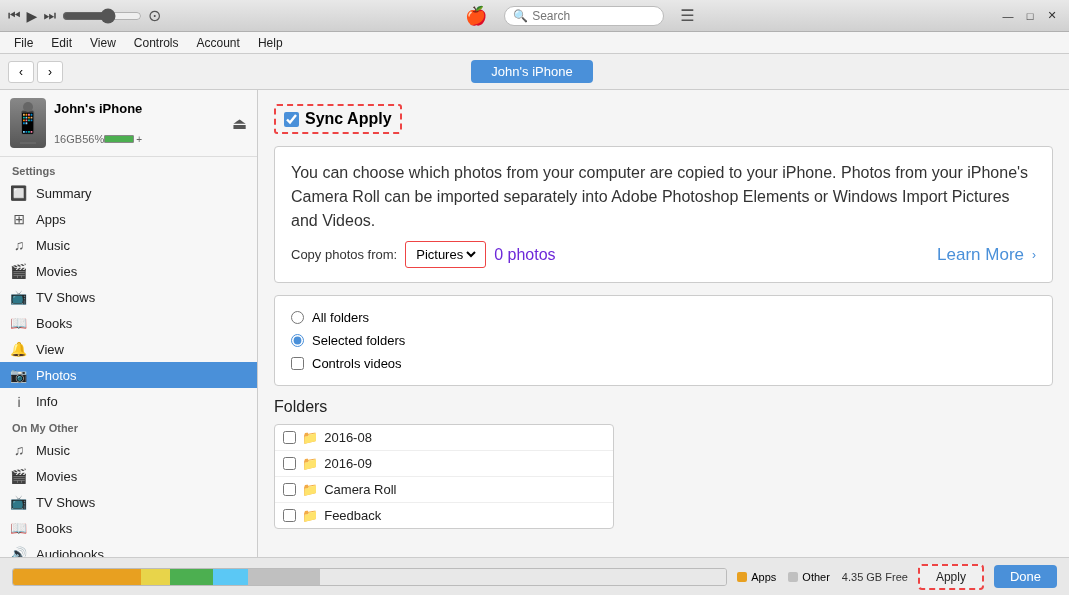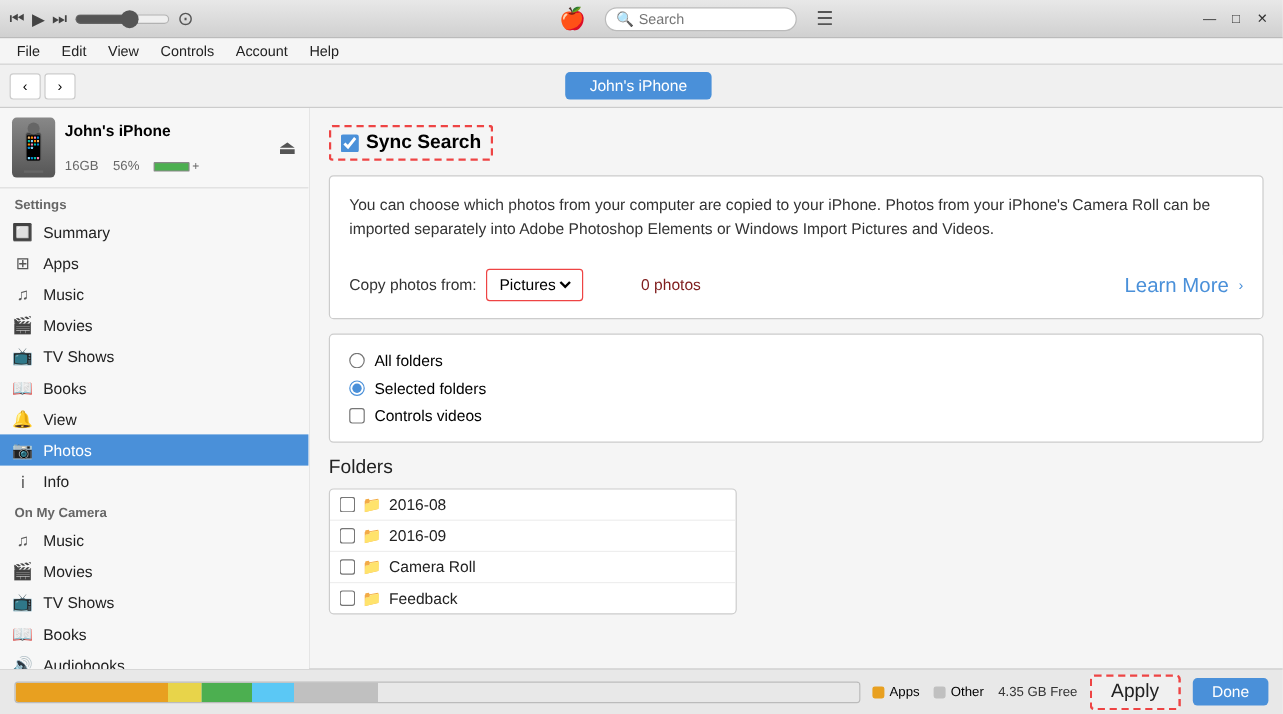"Sync Search" span { text: Search -> Apply }
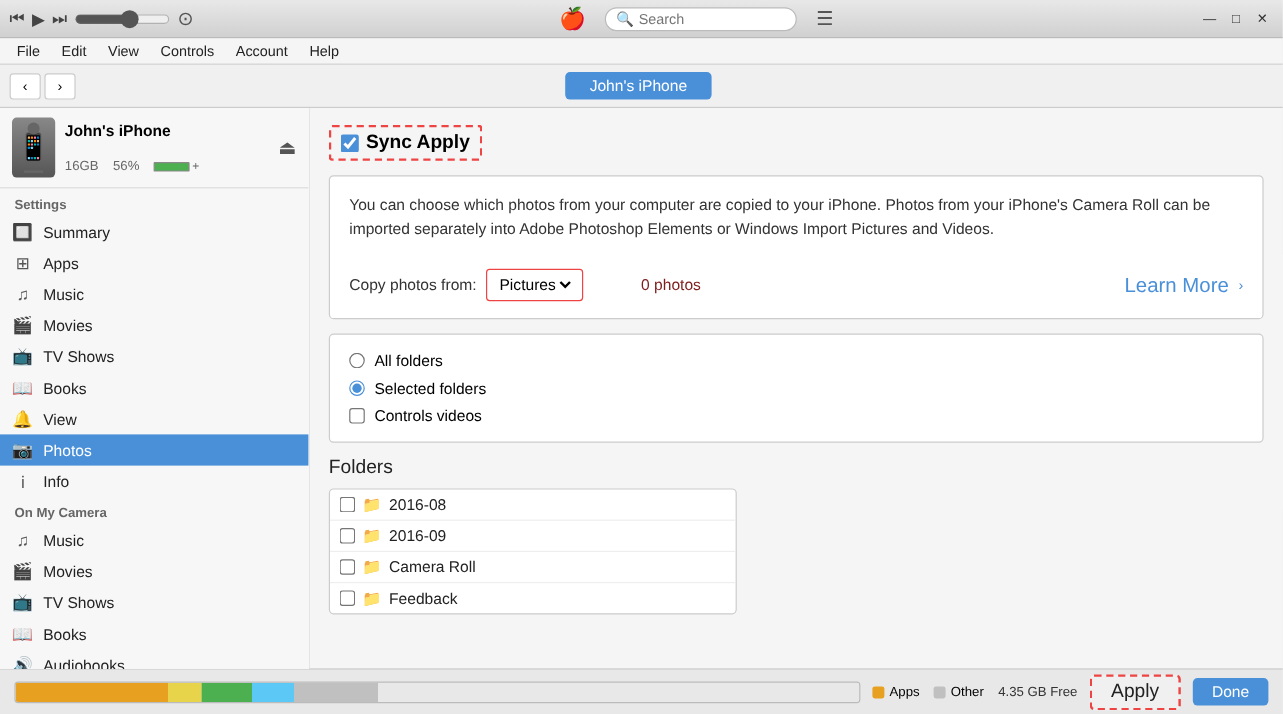"16GB" .device-capacity { gap: 12px -> 0 }
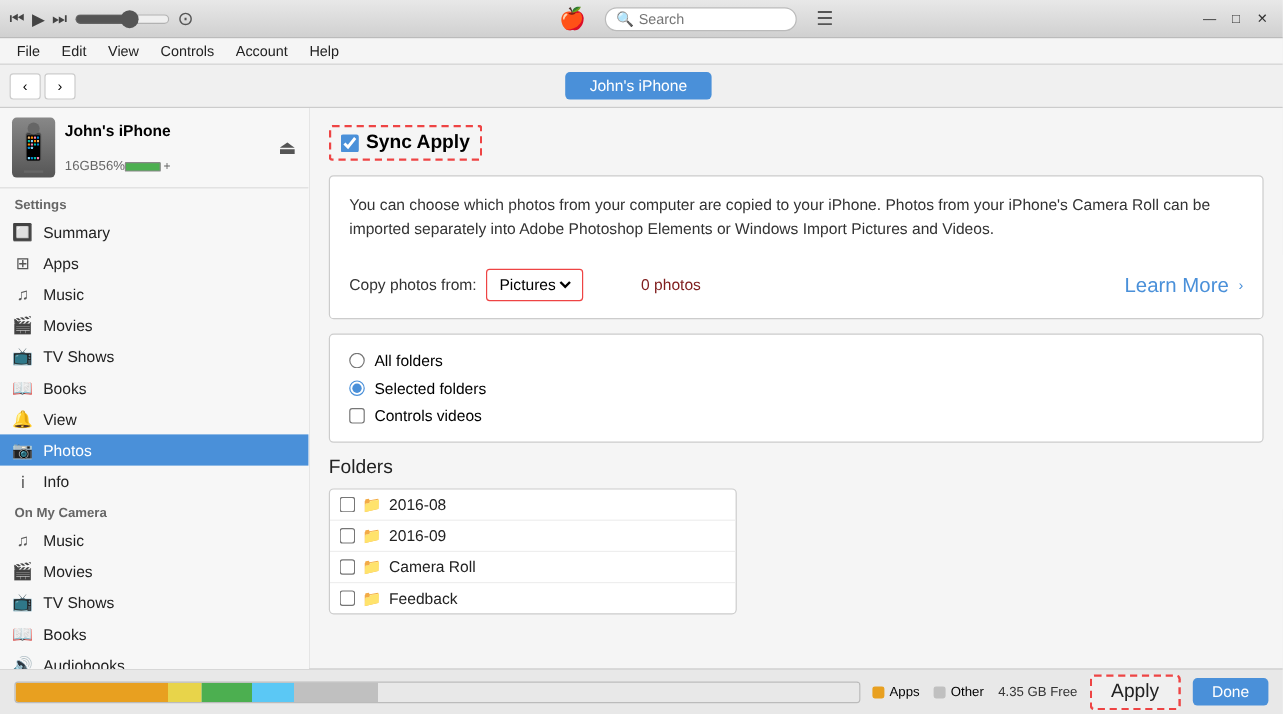"You can choose which photos" .info-text { font-size: 13px -> 16px; margin-bottom: 24px -> 8px }
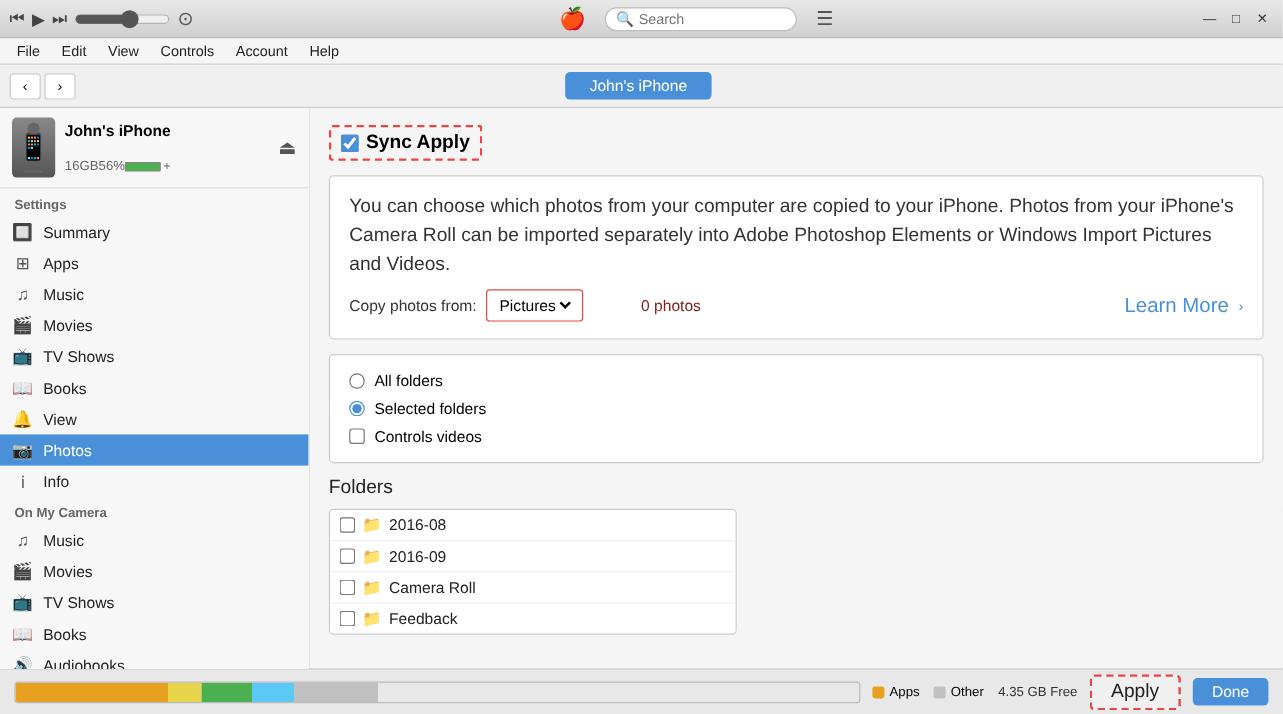"0 photos" .photos-count { color: #7f1d1d -> #6d28d9; font-size: 13px -> 16px; margin-left: 40px -> none }
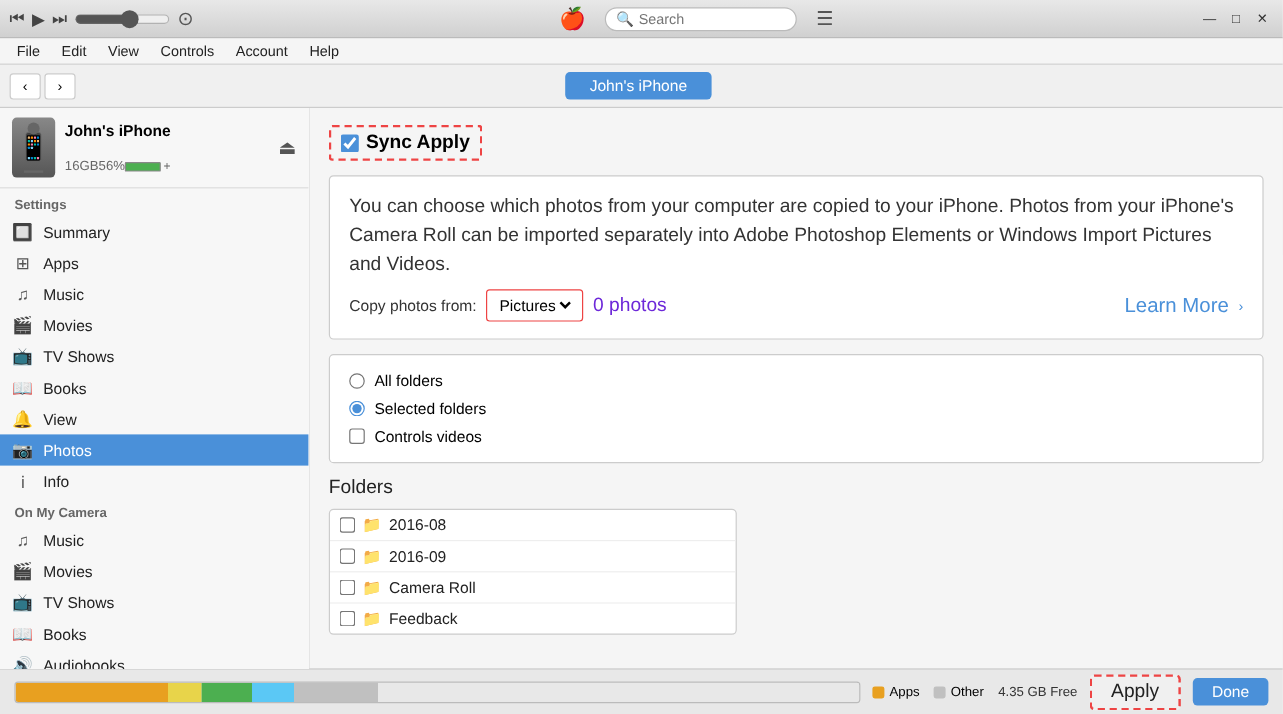"On My Camera" div.sidebar-section-label { text: Camera -> Other }
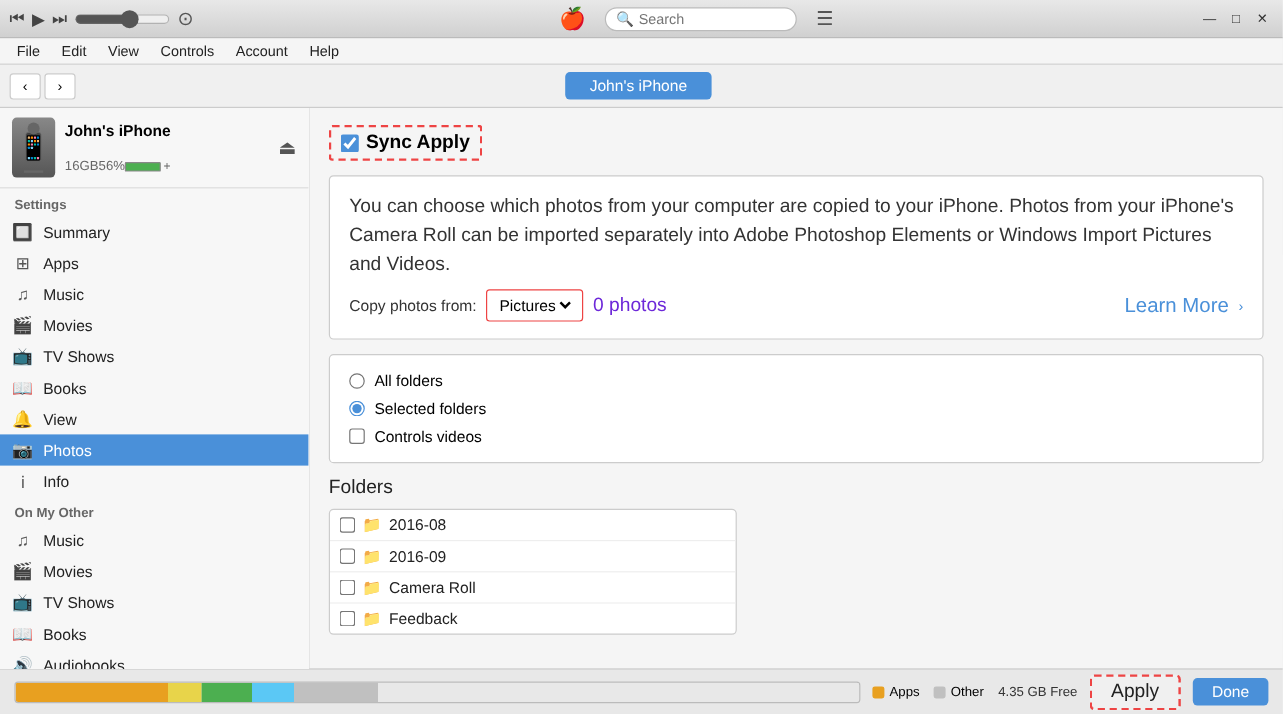"Apply" .apply-btn { font-size: 16px -> 12px }
